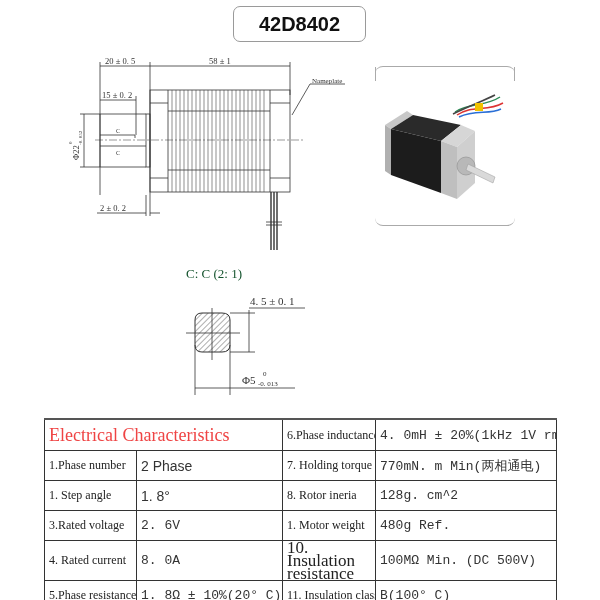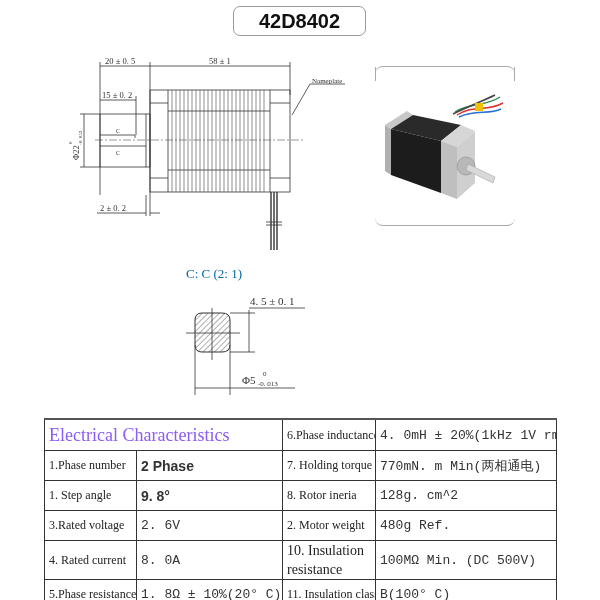"42D8402" .title-box { height: 30px -> 36px }
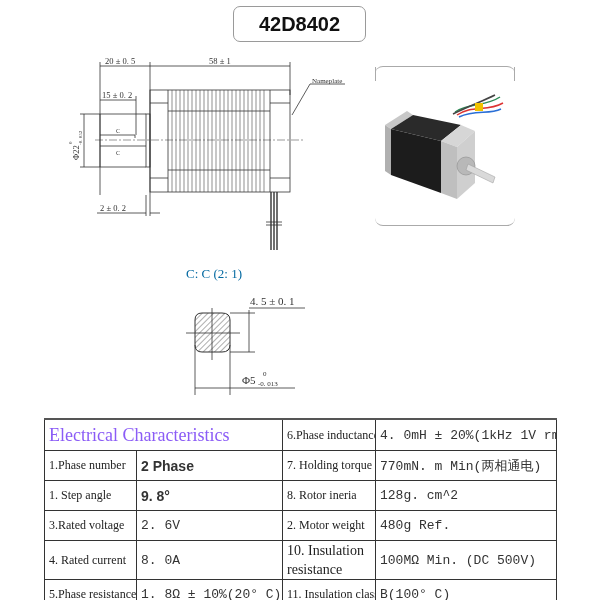"C: C (2: 1)" .section-label { color: #0369a1 -> #14532d }
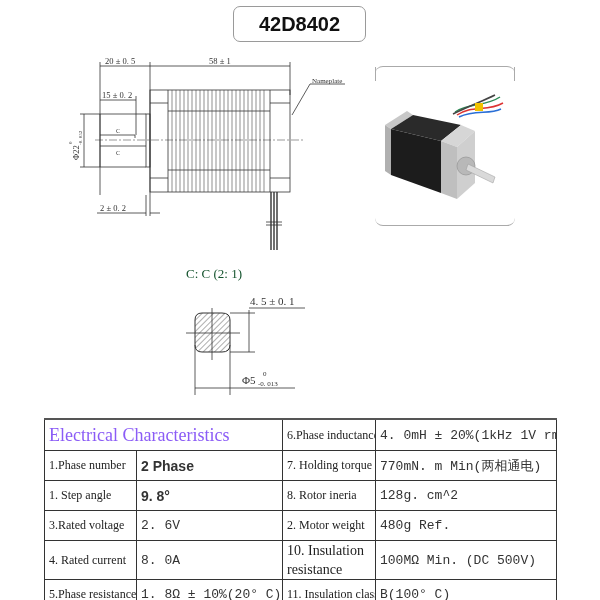"Electrical Characteristics" .hdr { color: #8b5cf6 -> #ef4444 }
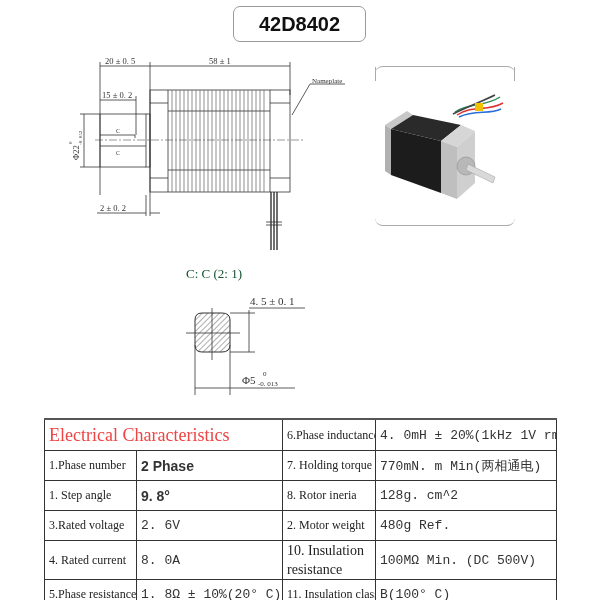"2 Phase" .val.p { font-weight: bold -> none }
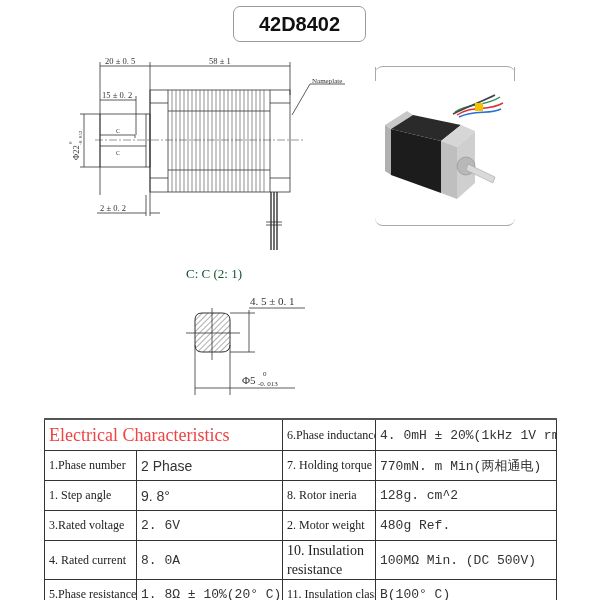"9. 8°" td.val { text: 9 -> 1 }
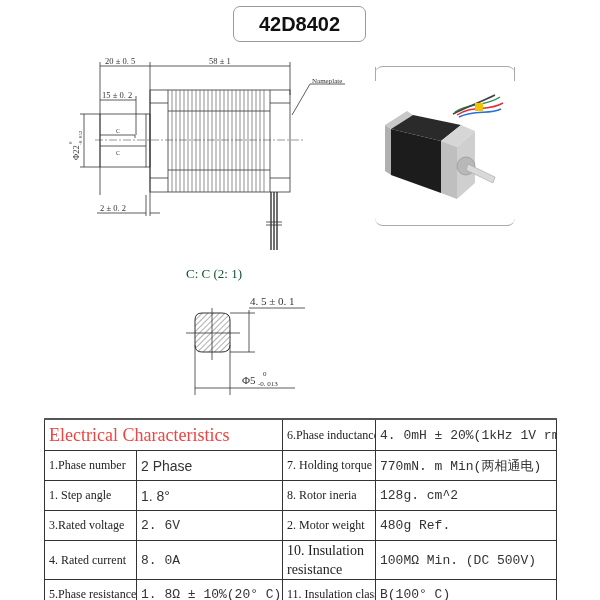"2. Motor weight" td.lbl { text: 2 -> 1 }
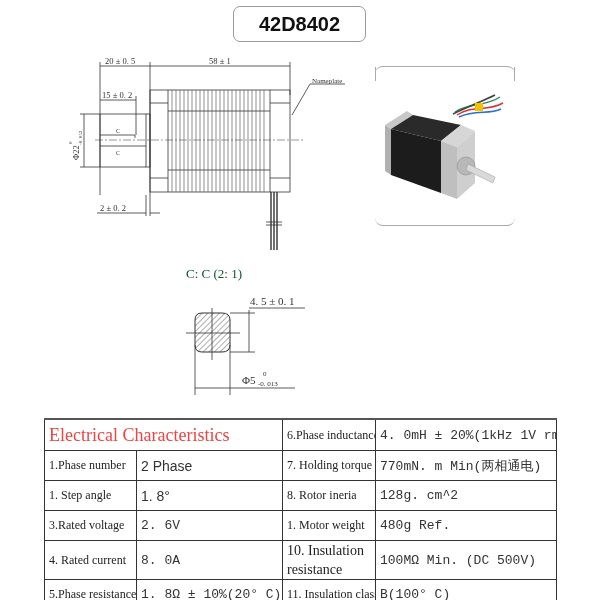"10. Insulation resistance" .lbl.small { font-size: 14px -> 17px; line-height: 19px -> 13px }
